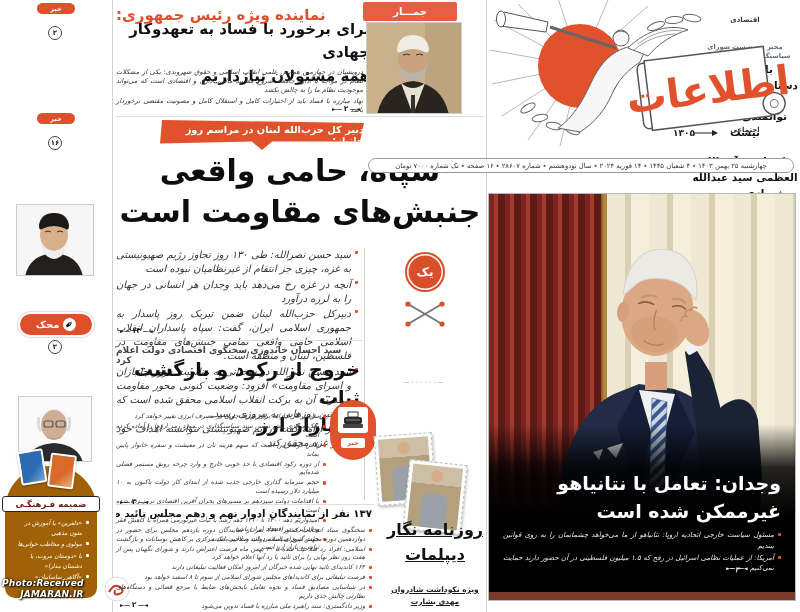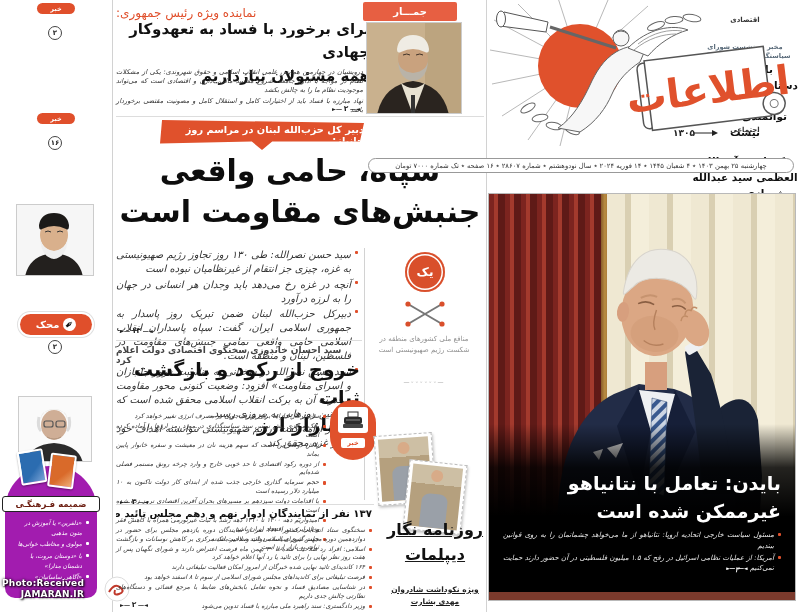"نماینده ویژه رئیس جمهوری:" .kicker-o { font-size: 12px -> 15px; font-weight: normal -> bold }
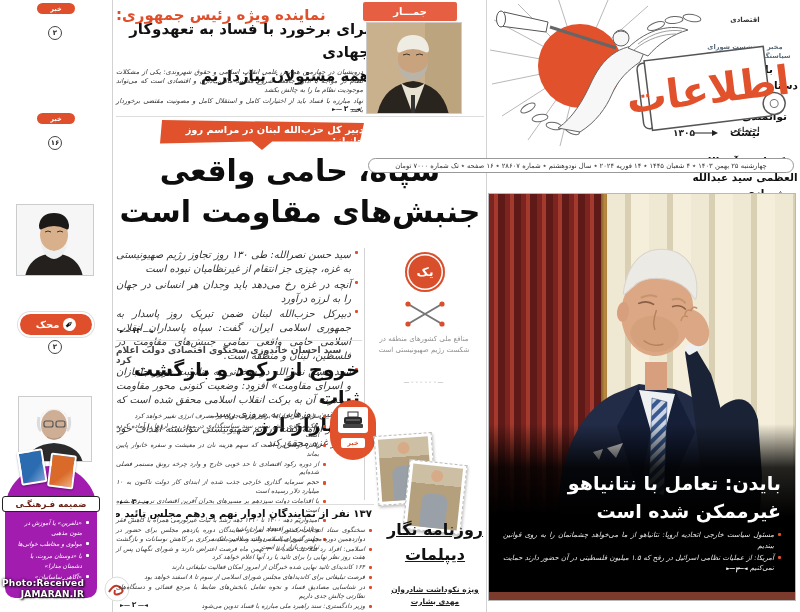"منافع ملی کشورهای منطقه در" div.side-note { html: <div>منافع ملی کشورهای منطقه در شکست رژیم صهیونیستی است</div> -> none }
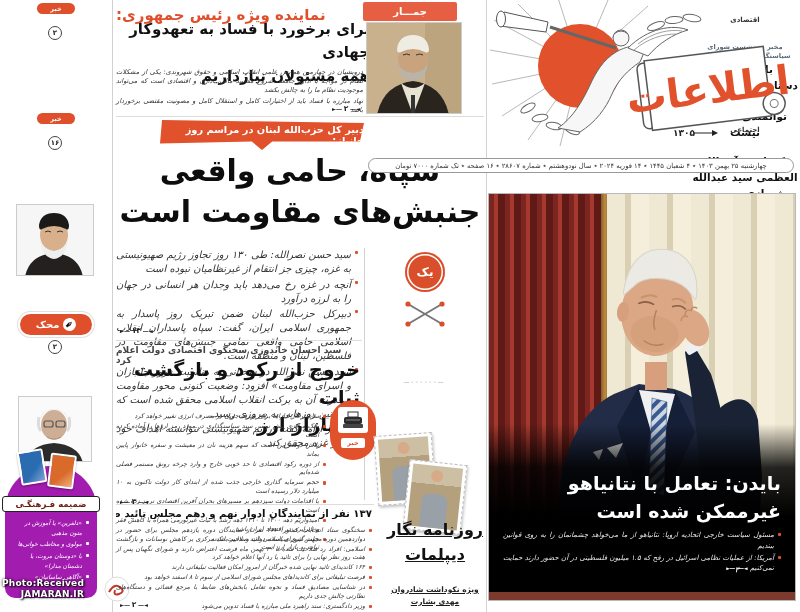"بایدن: تعامل با نتانیاهو" div { text: بایدن -> وجدان }
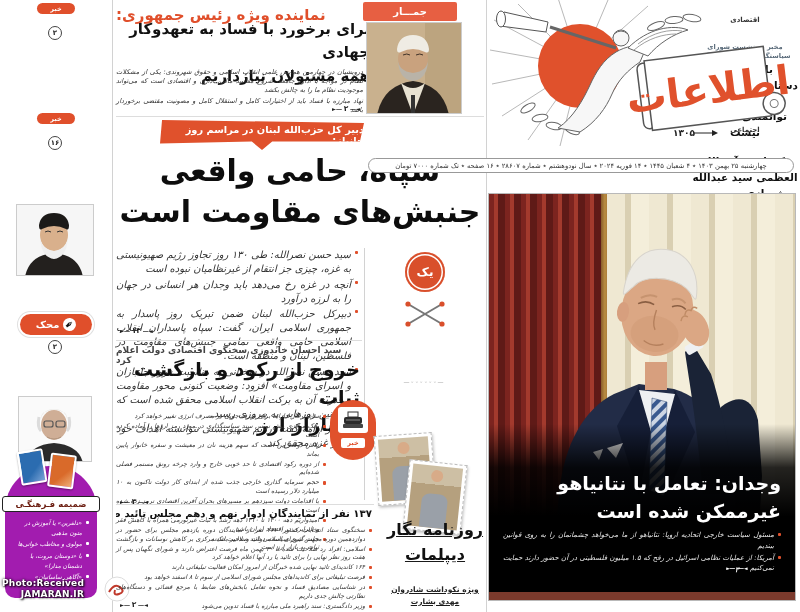"ضمیمه فـرهنگـی" .suppl-box { background: #a21caf -> #a16207 }
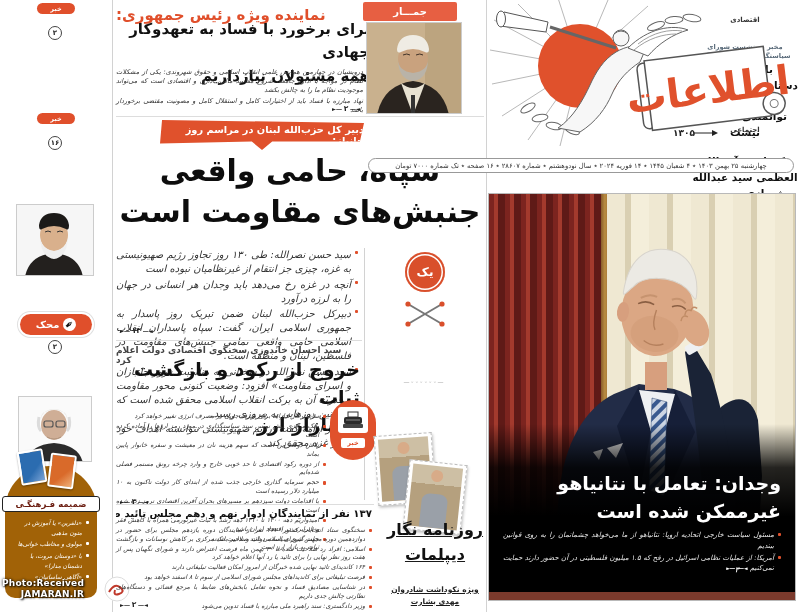"Photo:Received" .jam-wm { font-style: none -> italic }
